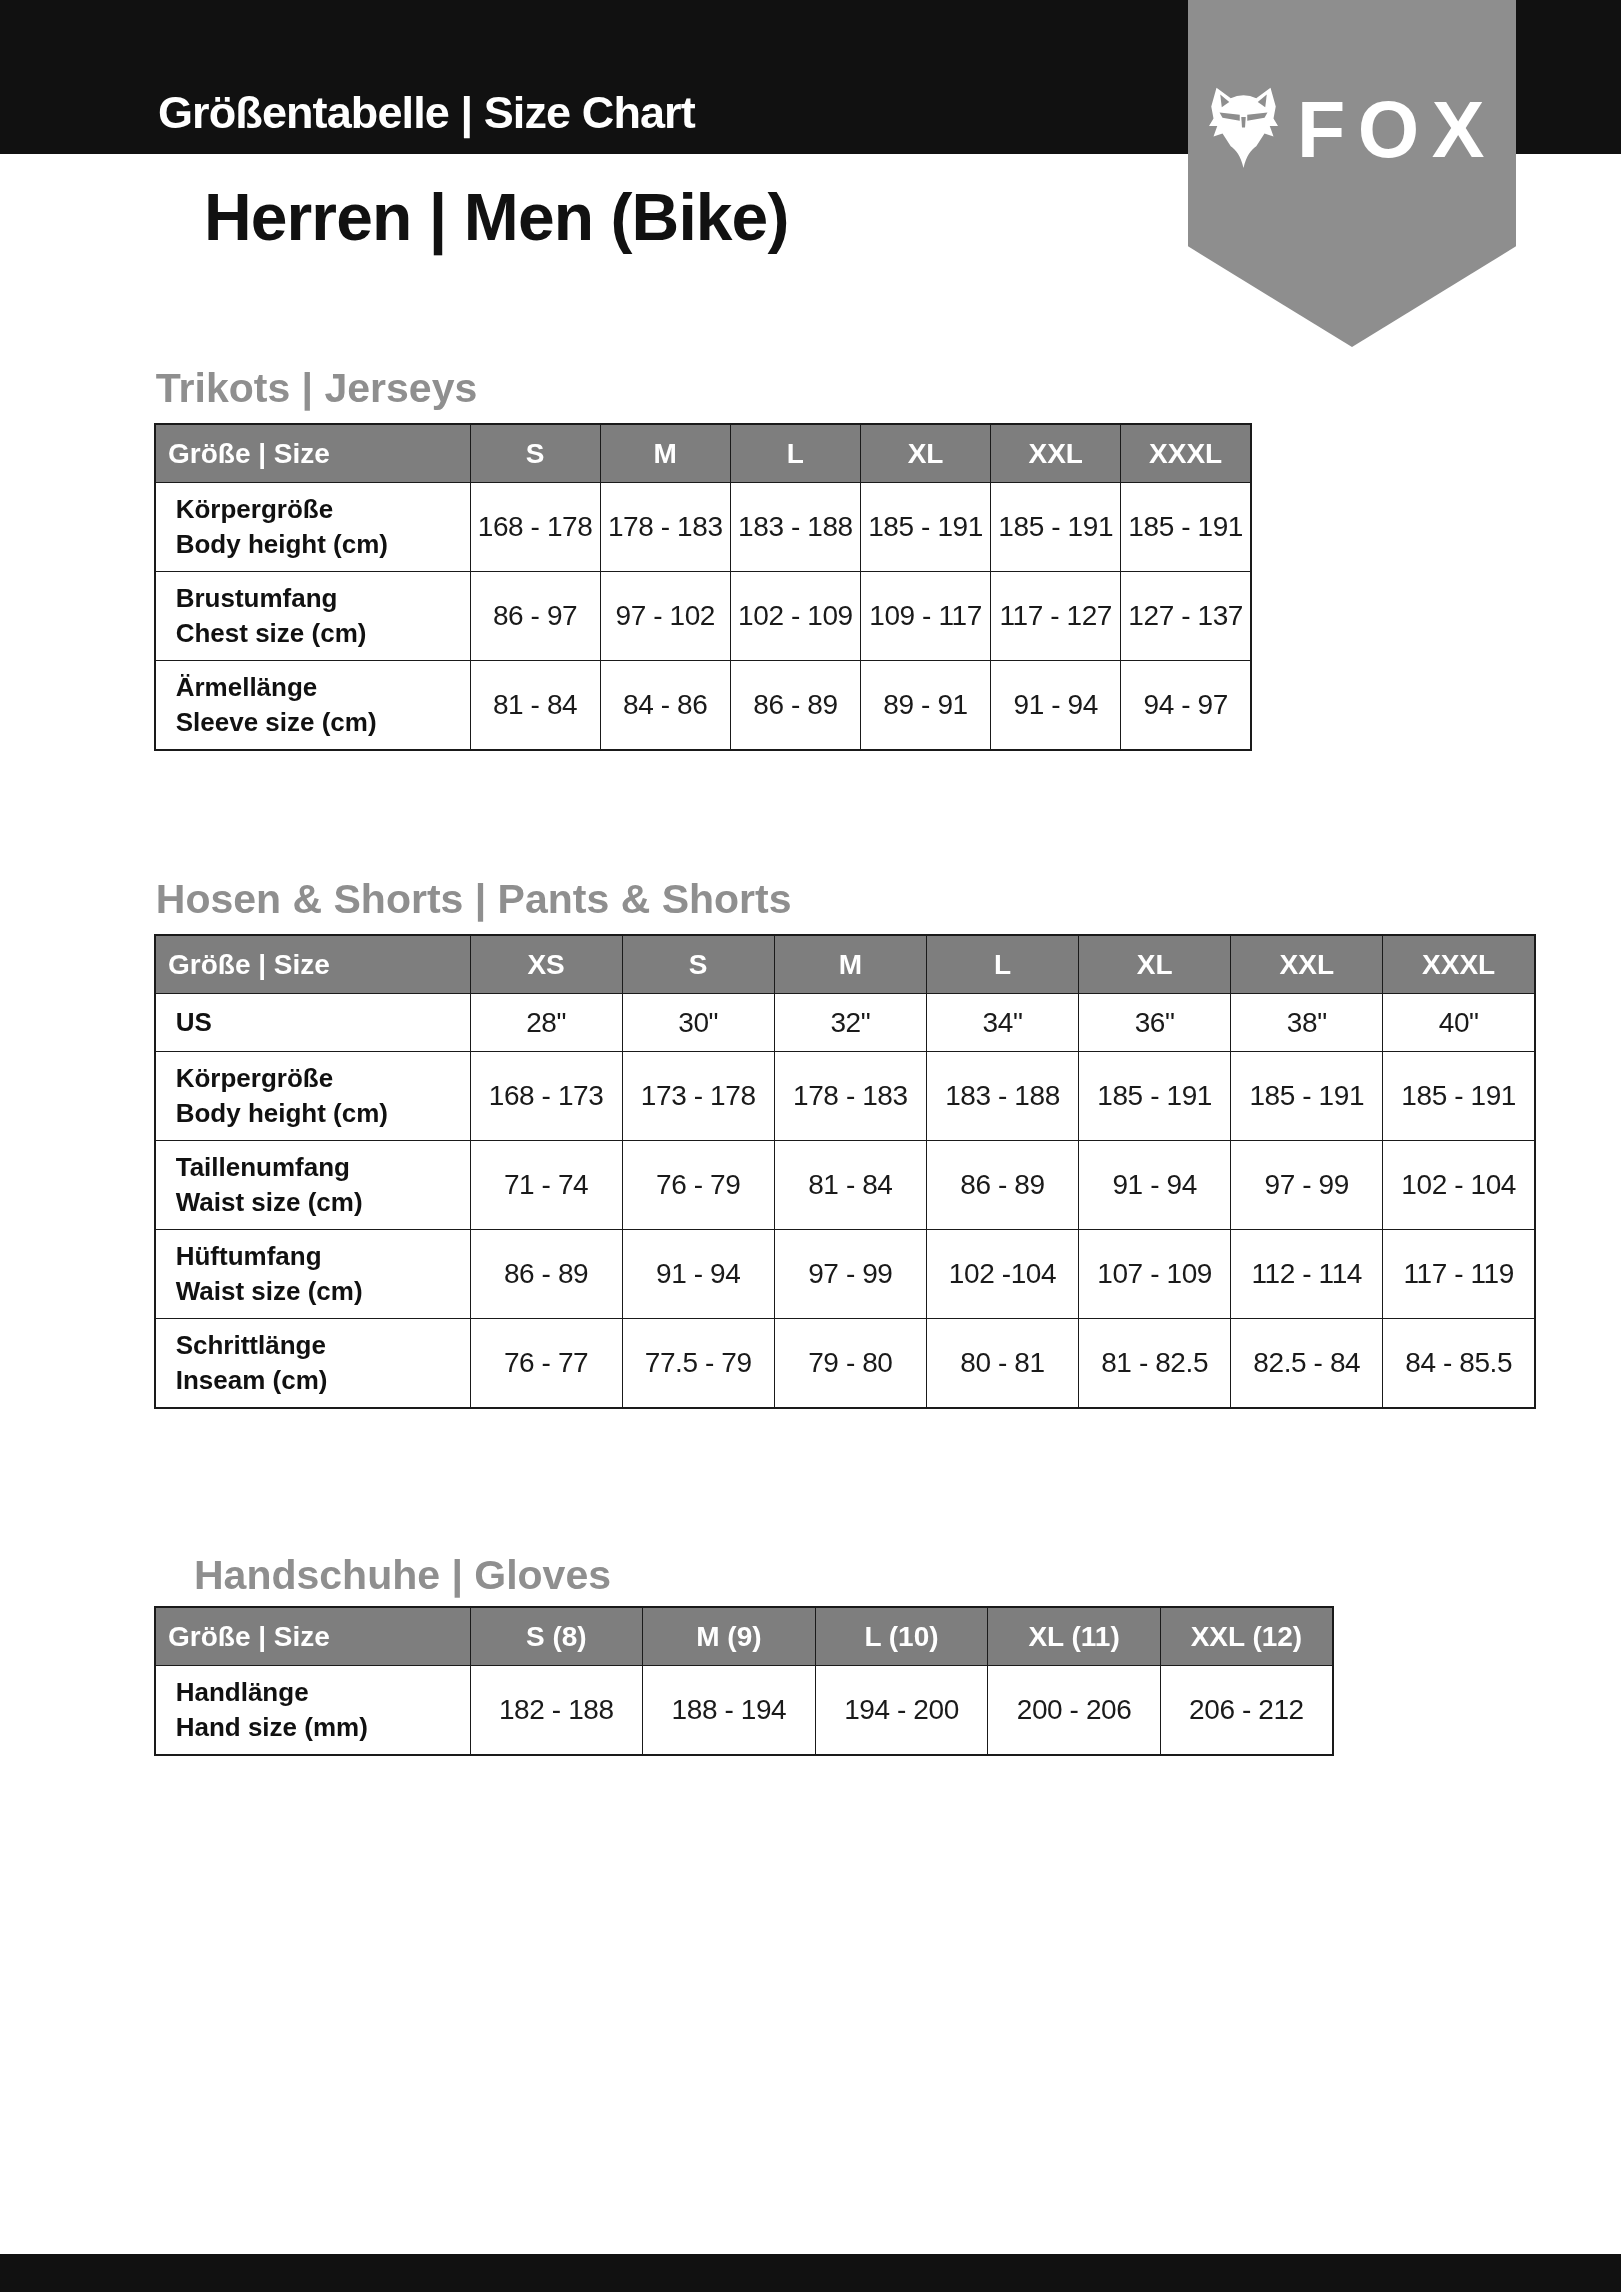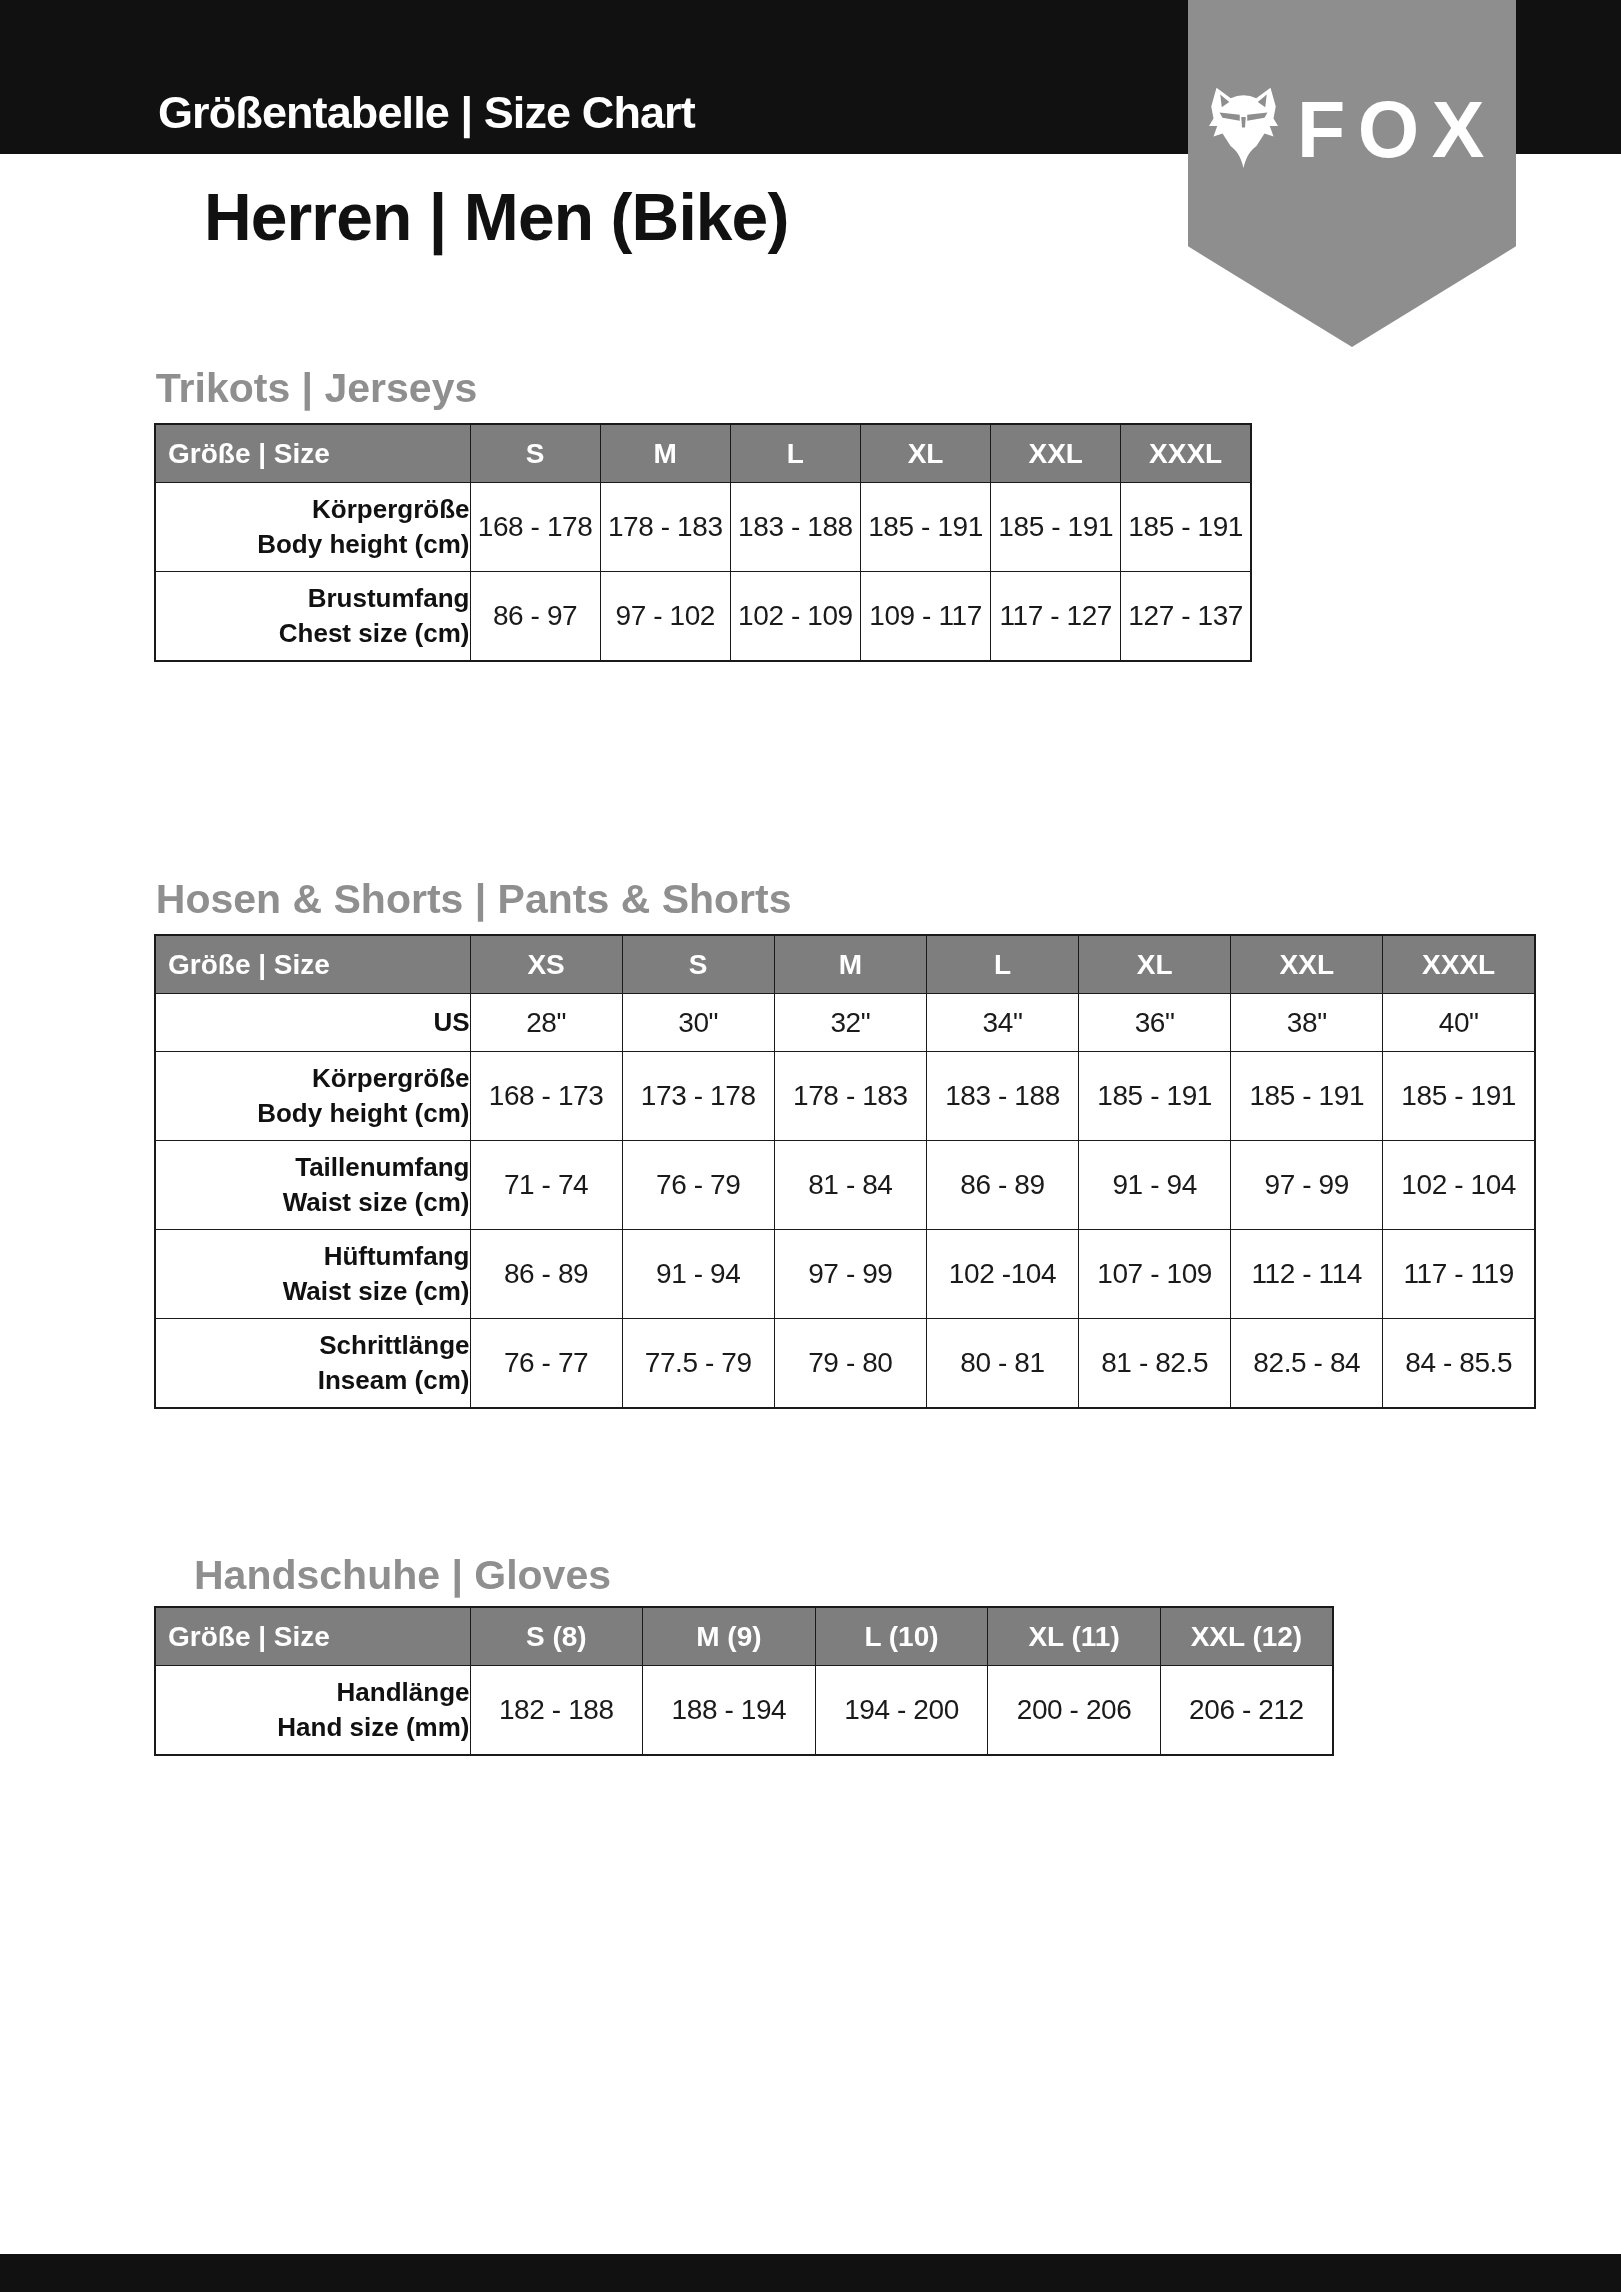"Körpergröße" .tbl td.label { text-align: right -> left }
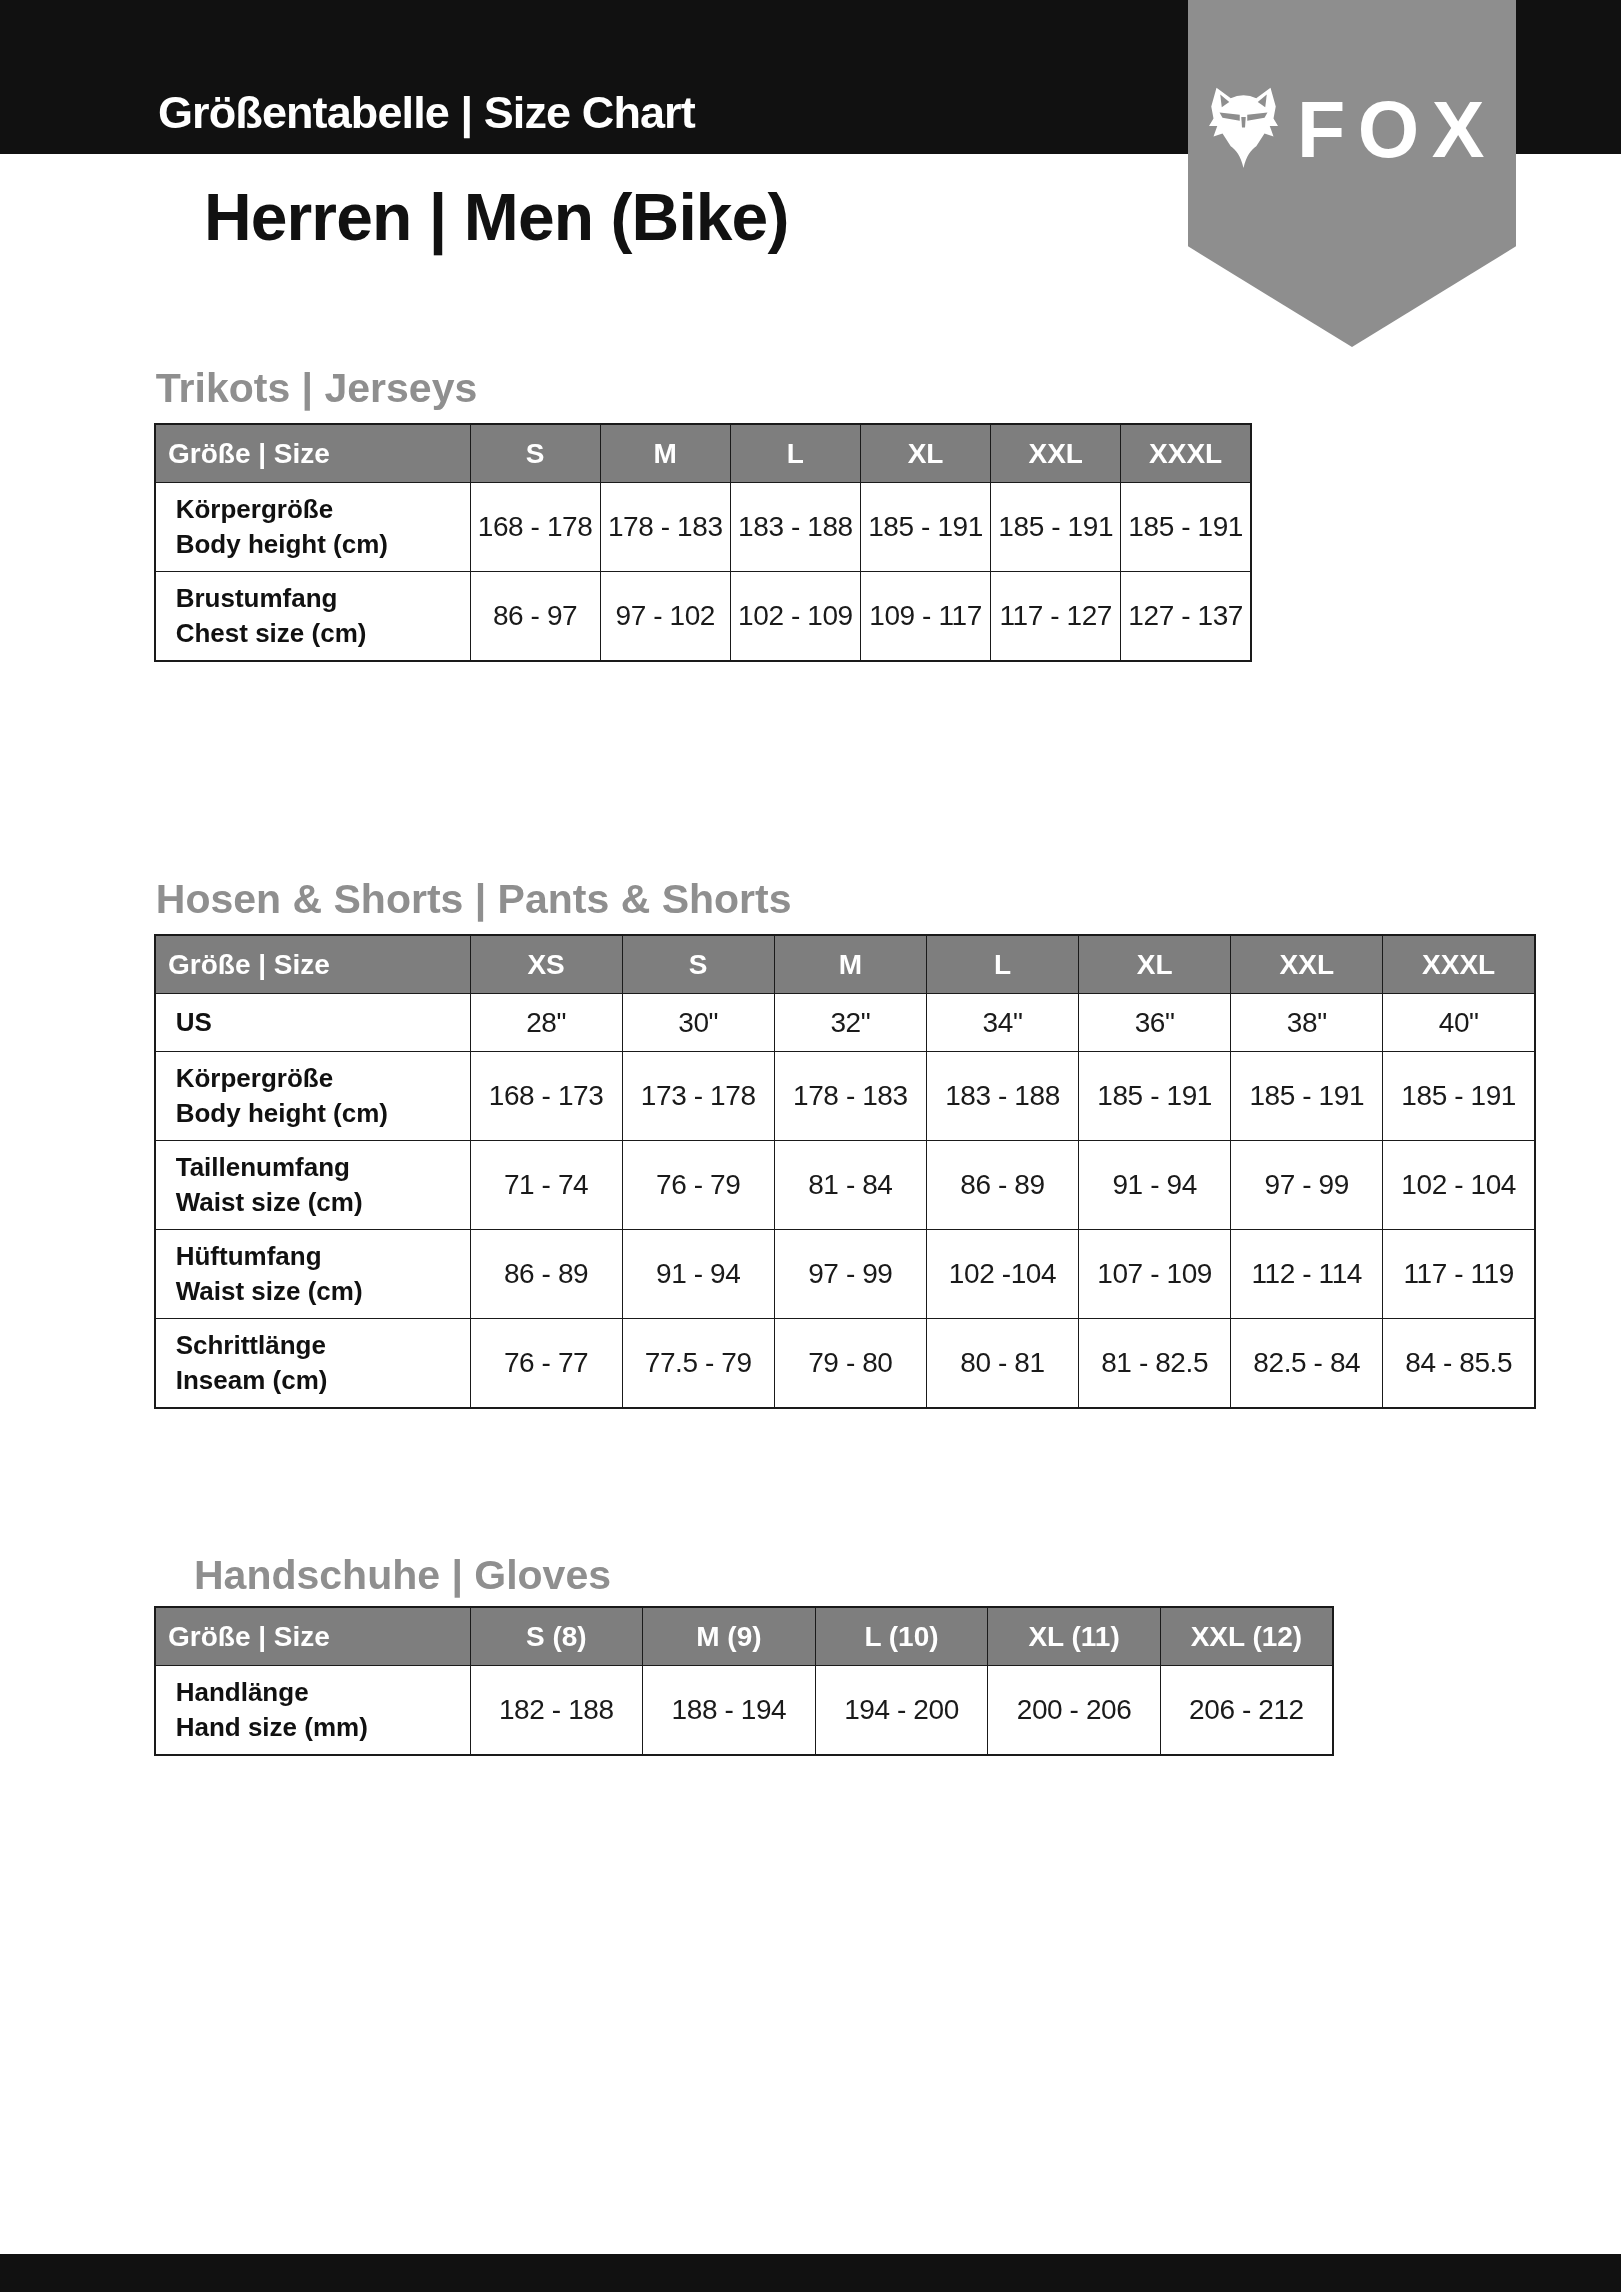"Ärmellänge" tr { html: none -> <tr> <td> <div>Ärmellänge</div> <div>Sleeve size (cm)</div> </td> <td>81 - 84</td> <td>84 - 86</td> <td>86 - 89</td> <td>89 - 91</td> <td>91 - 94</td> <td>94 - 97</td> </tr> }
